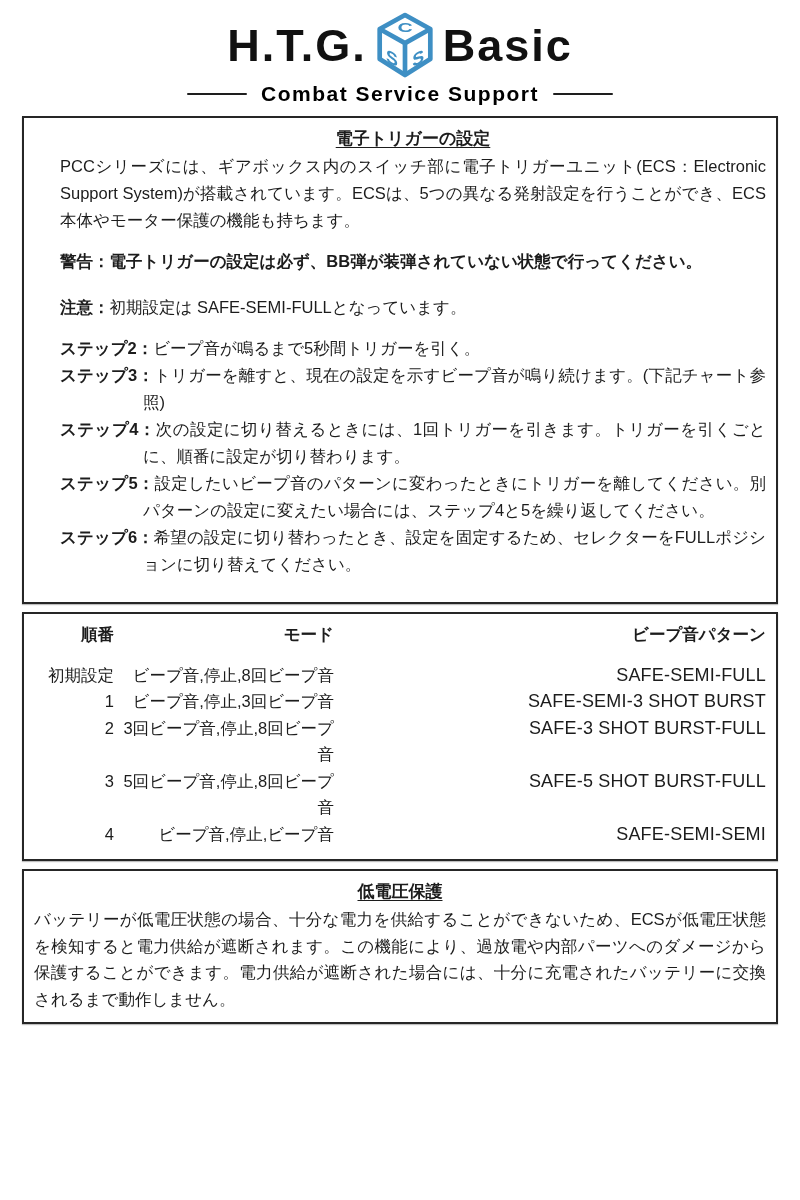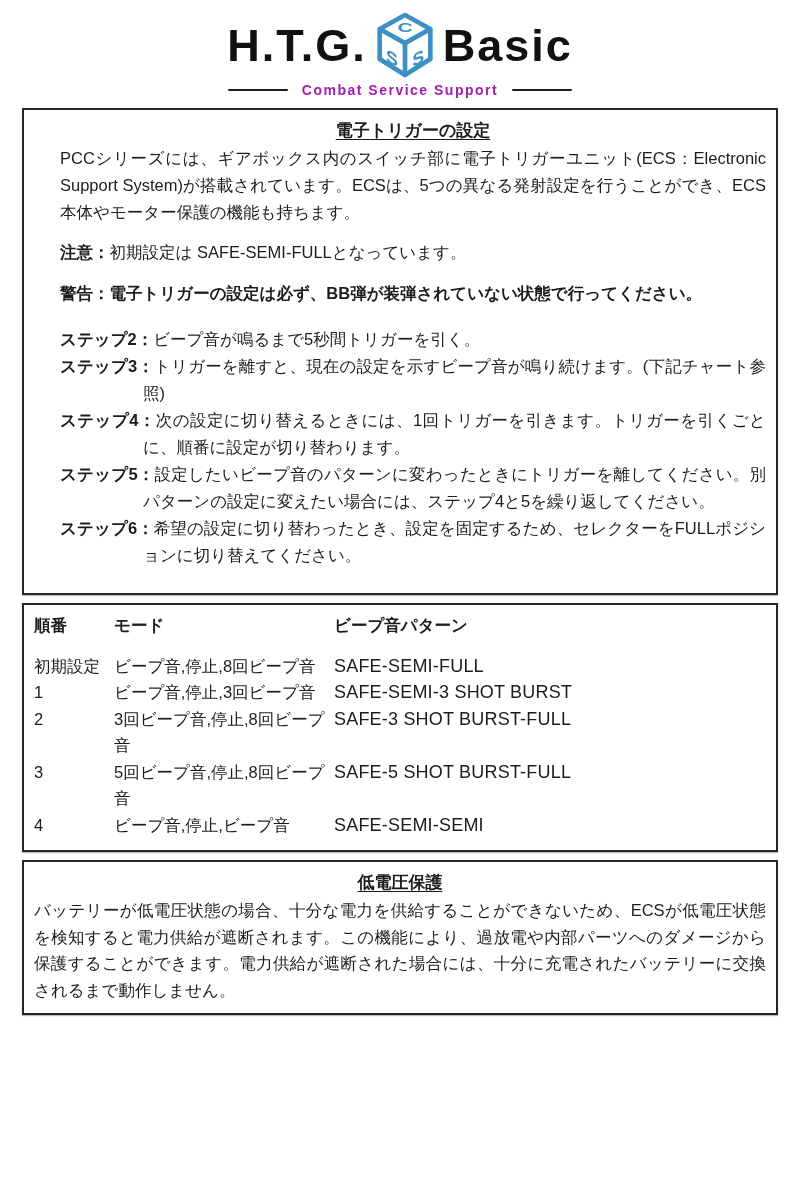"Combat Service Support" .subtitle { color: #a21caf -> #000000; font-size: 14px -> 21px }
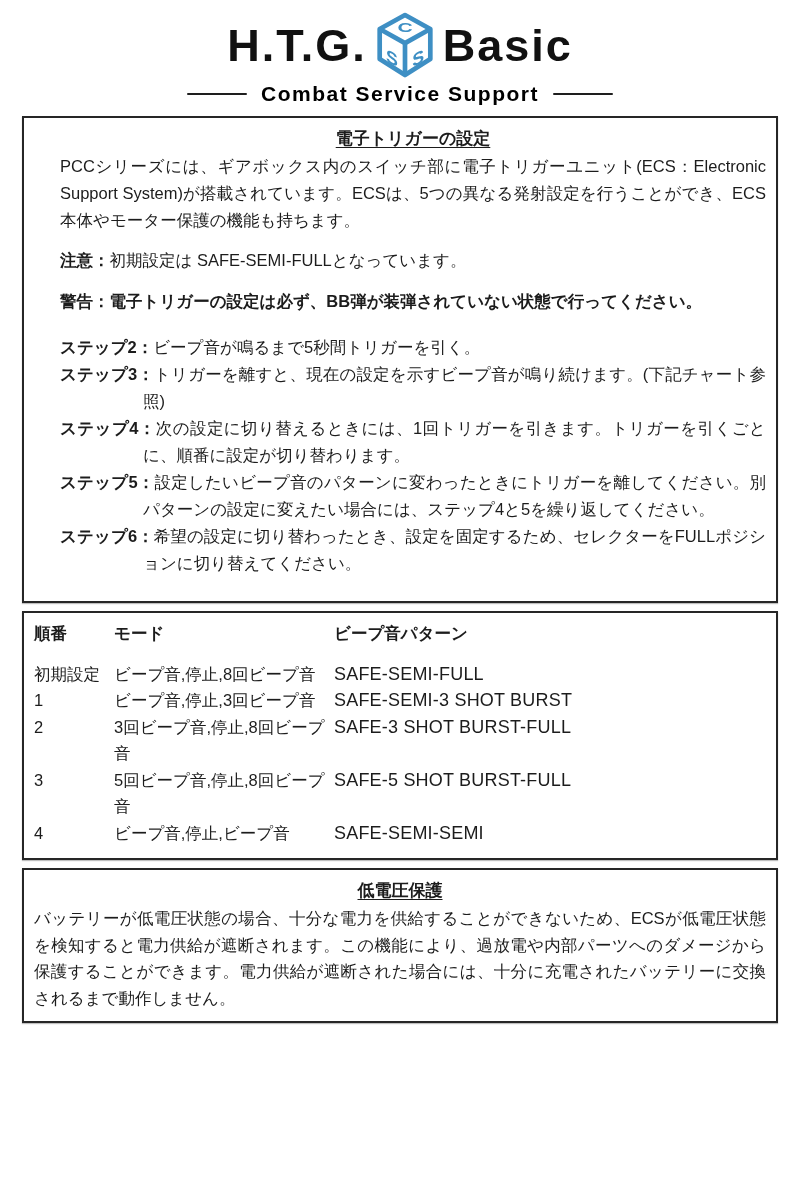"注意：初期設定は SAFE-SEMI-FULLとなっています。" p.txt { order: before "警告：電子トリガーの設定は必ず、BB弾が装弾されていない状態で行ってください。" -> after "警告：電子トリガーの設定は必ず、BB弾が装弾されていない状態で行ってください。" }
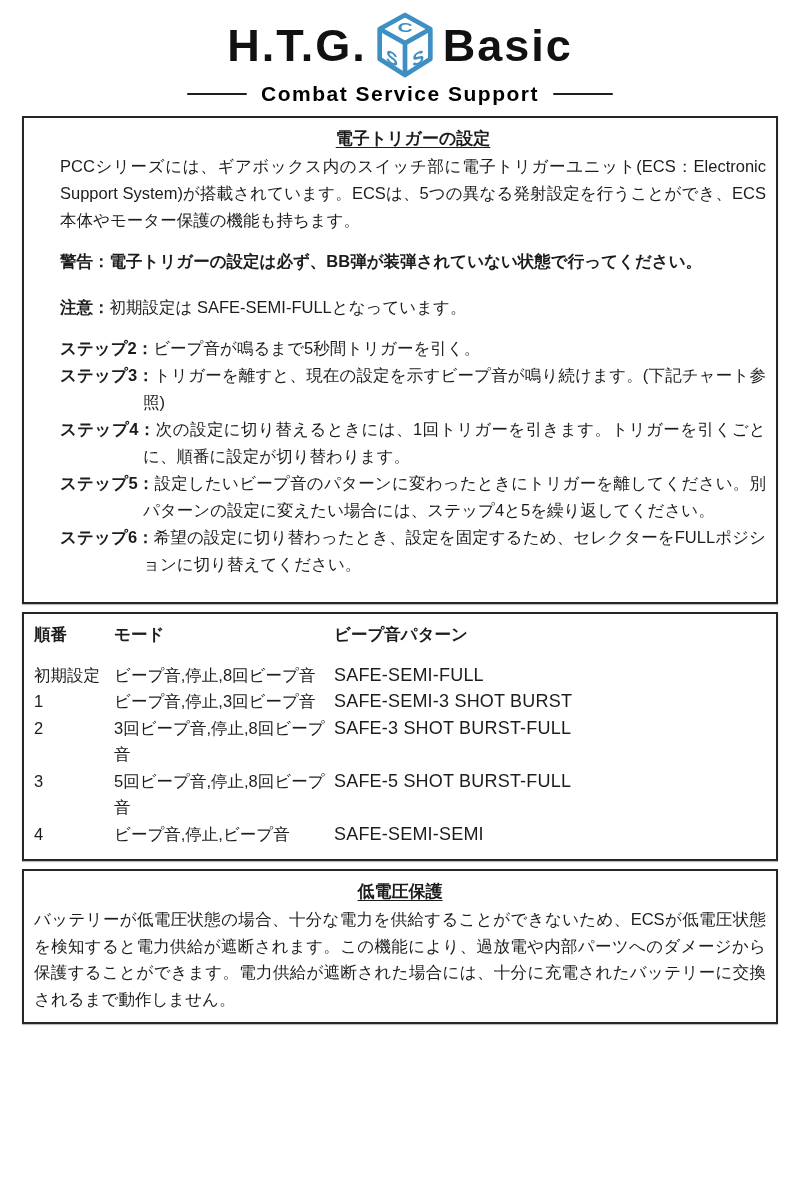"順番" .table-box { text-align: none -> right }
